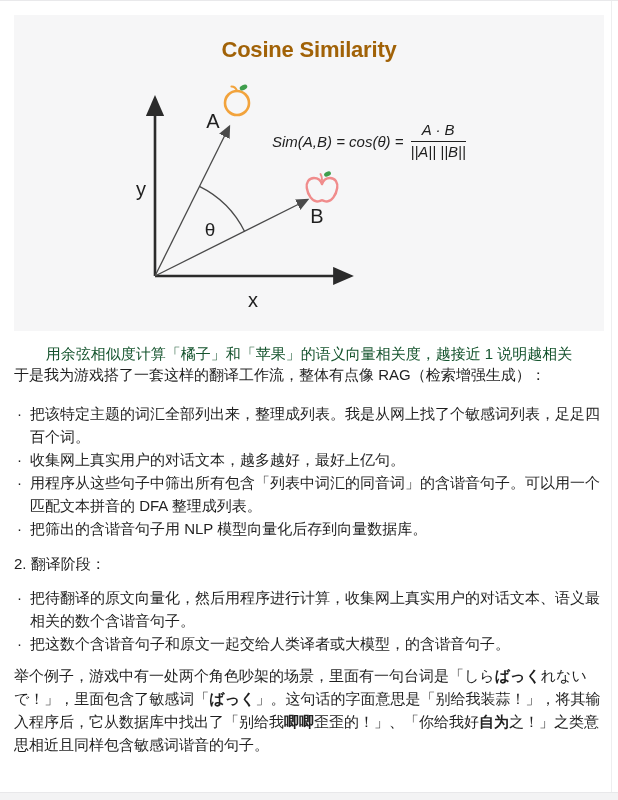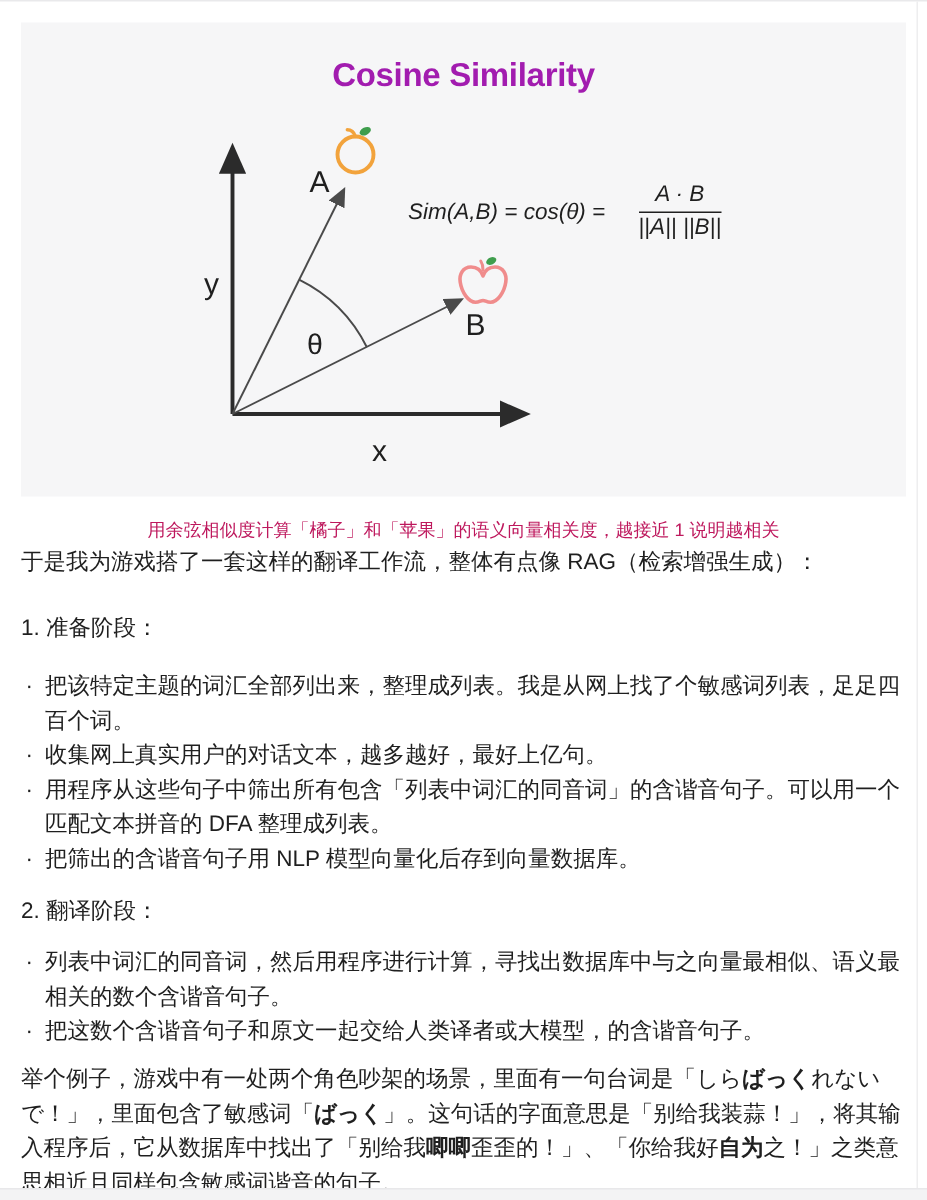"Cosine Similarity" .figure-title { color: #a21caf -> #a16207 }
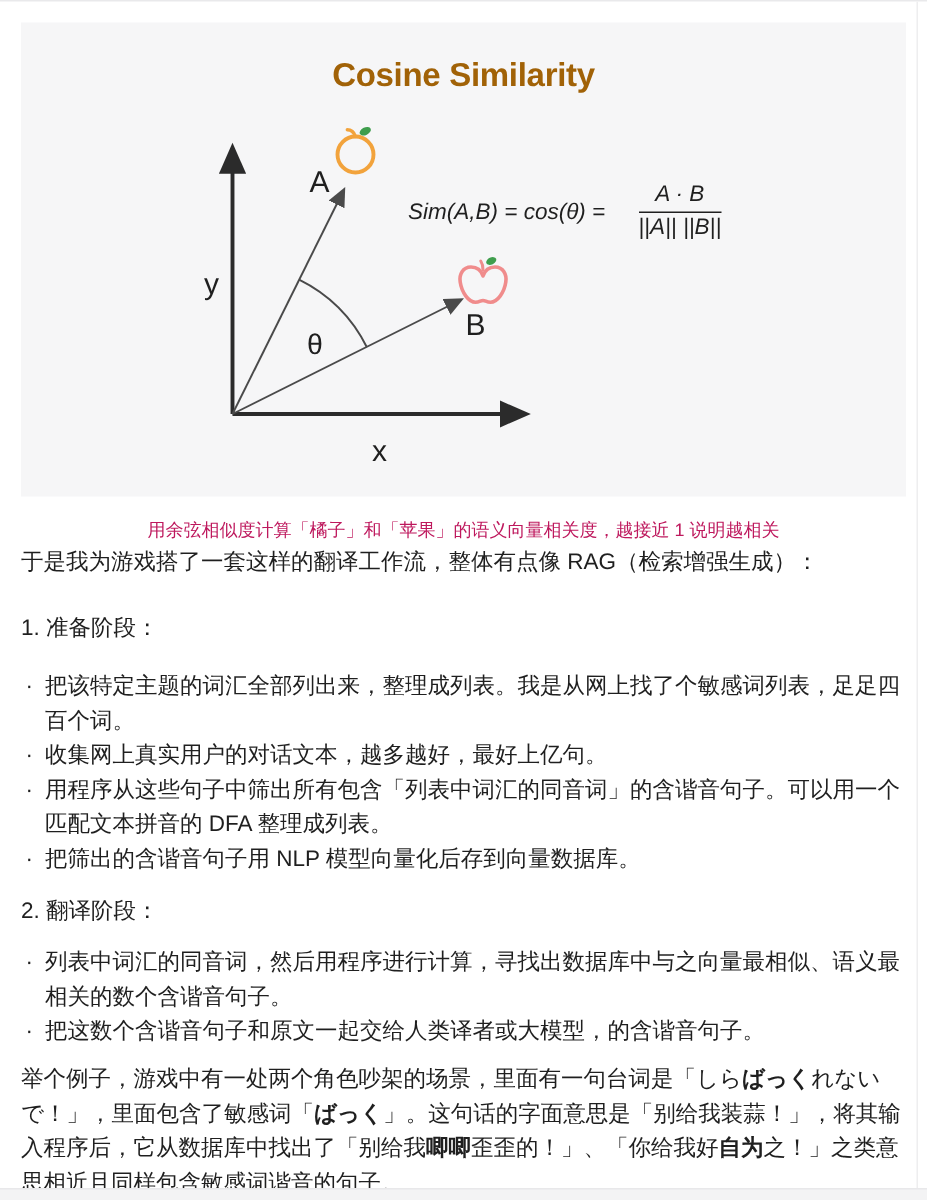"Sim(A,B) = cos(θ) =" .formula { gap: 22px -> 7px }
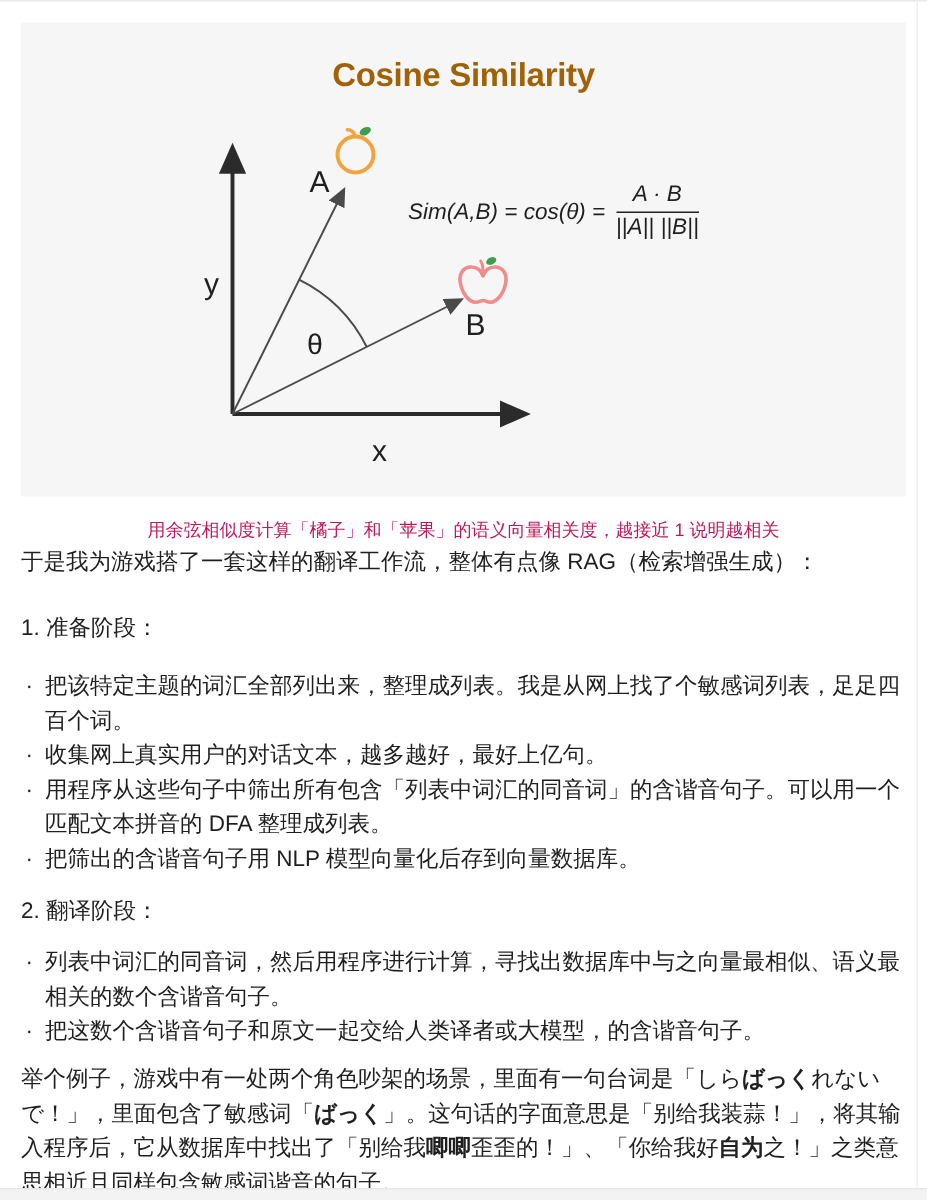"用余弦相似度计算「橘子」和「苹果」的语义向量相关度，越接近 1 说明越相关" .caption { color: #be185d -> #14532d; font-size: 12px -> 15px }
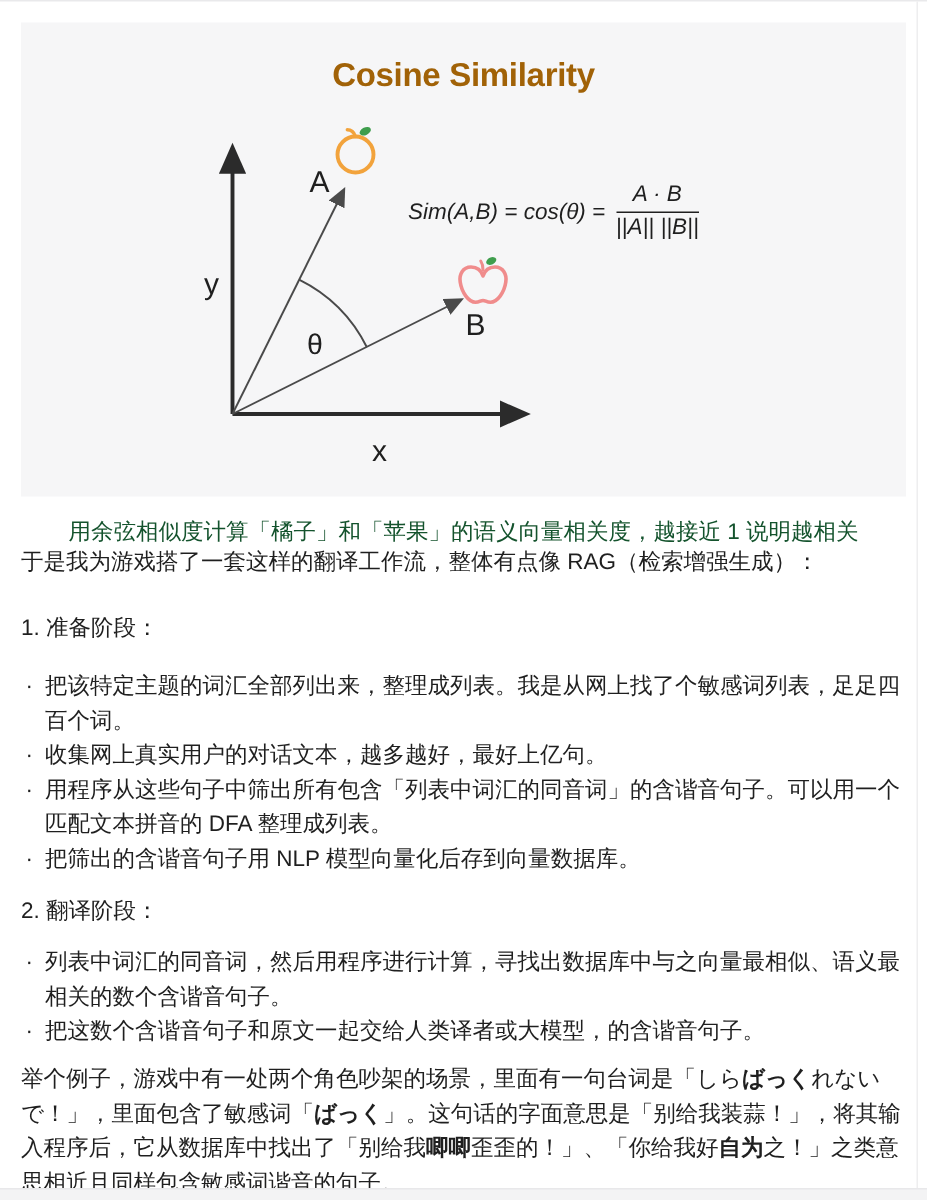"1. 准备阶段：" p.h-num { html: <p>1. 准备阶段：</p> -> none }
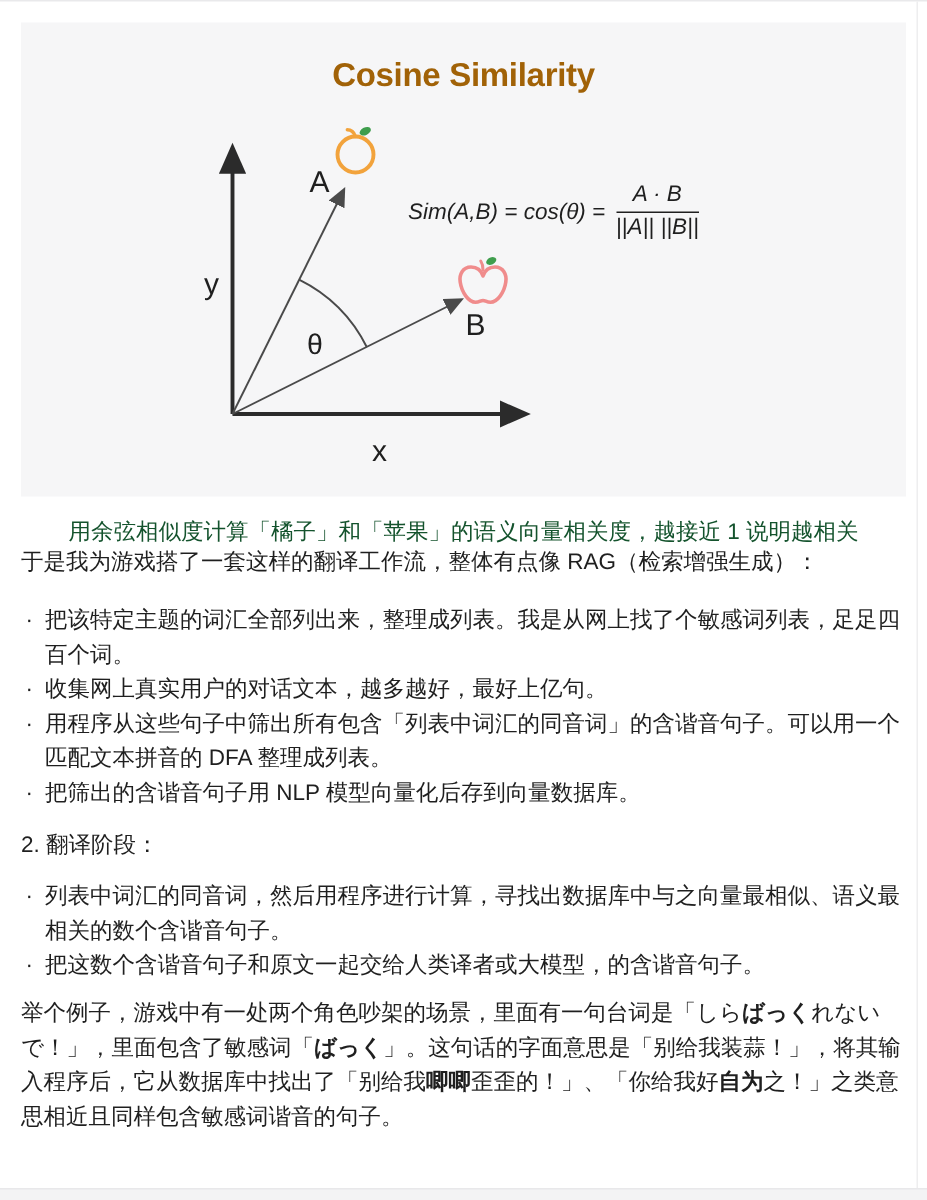"列表中词汇的同音词，然后用程序进行计算，寻找出数据库中与之向量最相似、语义最相关" span.li-text { text: 列表中词汇的同音词，然后用程序进行计算，寻找出数据库中与之向量最相似 -> 把待翻译的原文向量化，然后用程序进行计算，收集网上真实用户的对话文本 }
